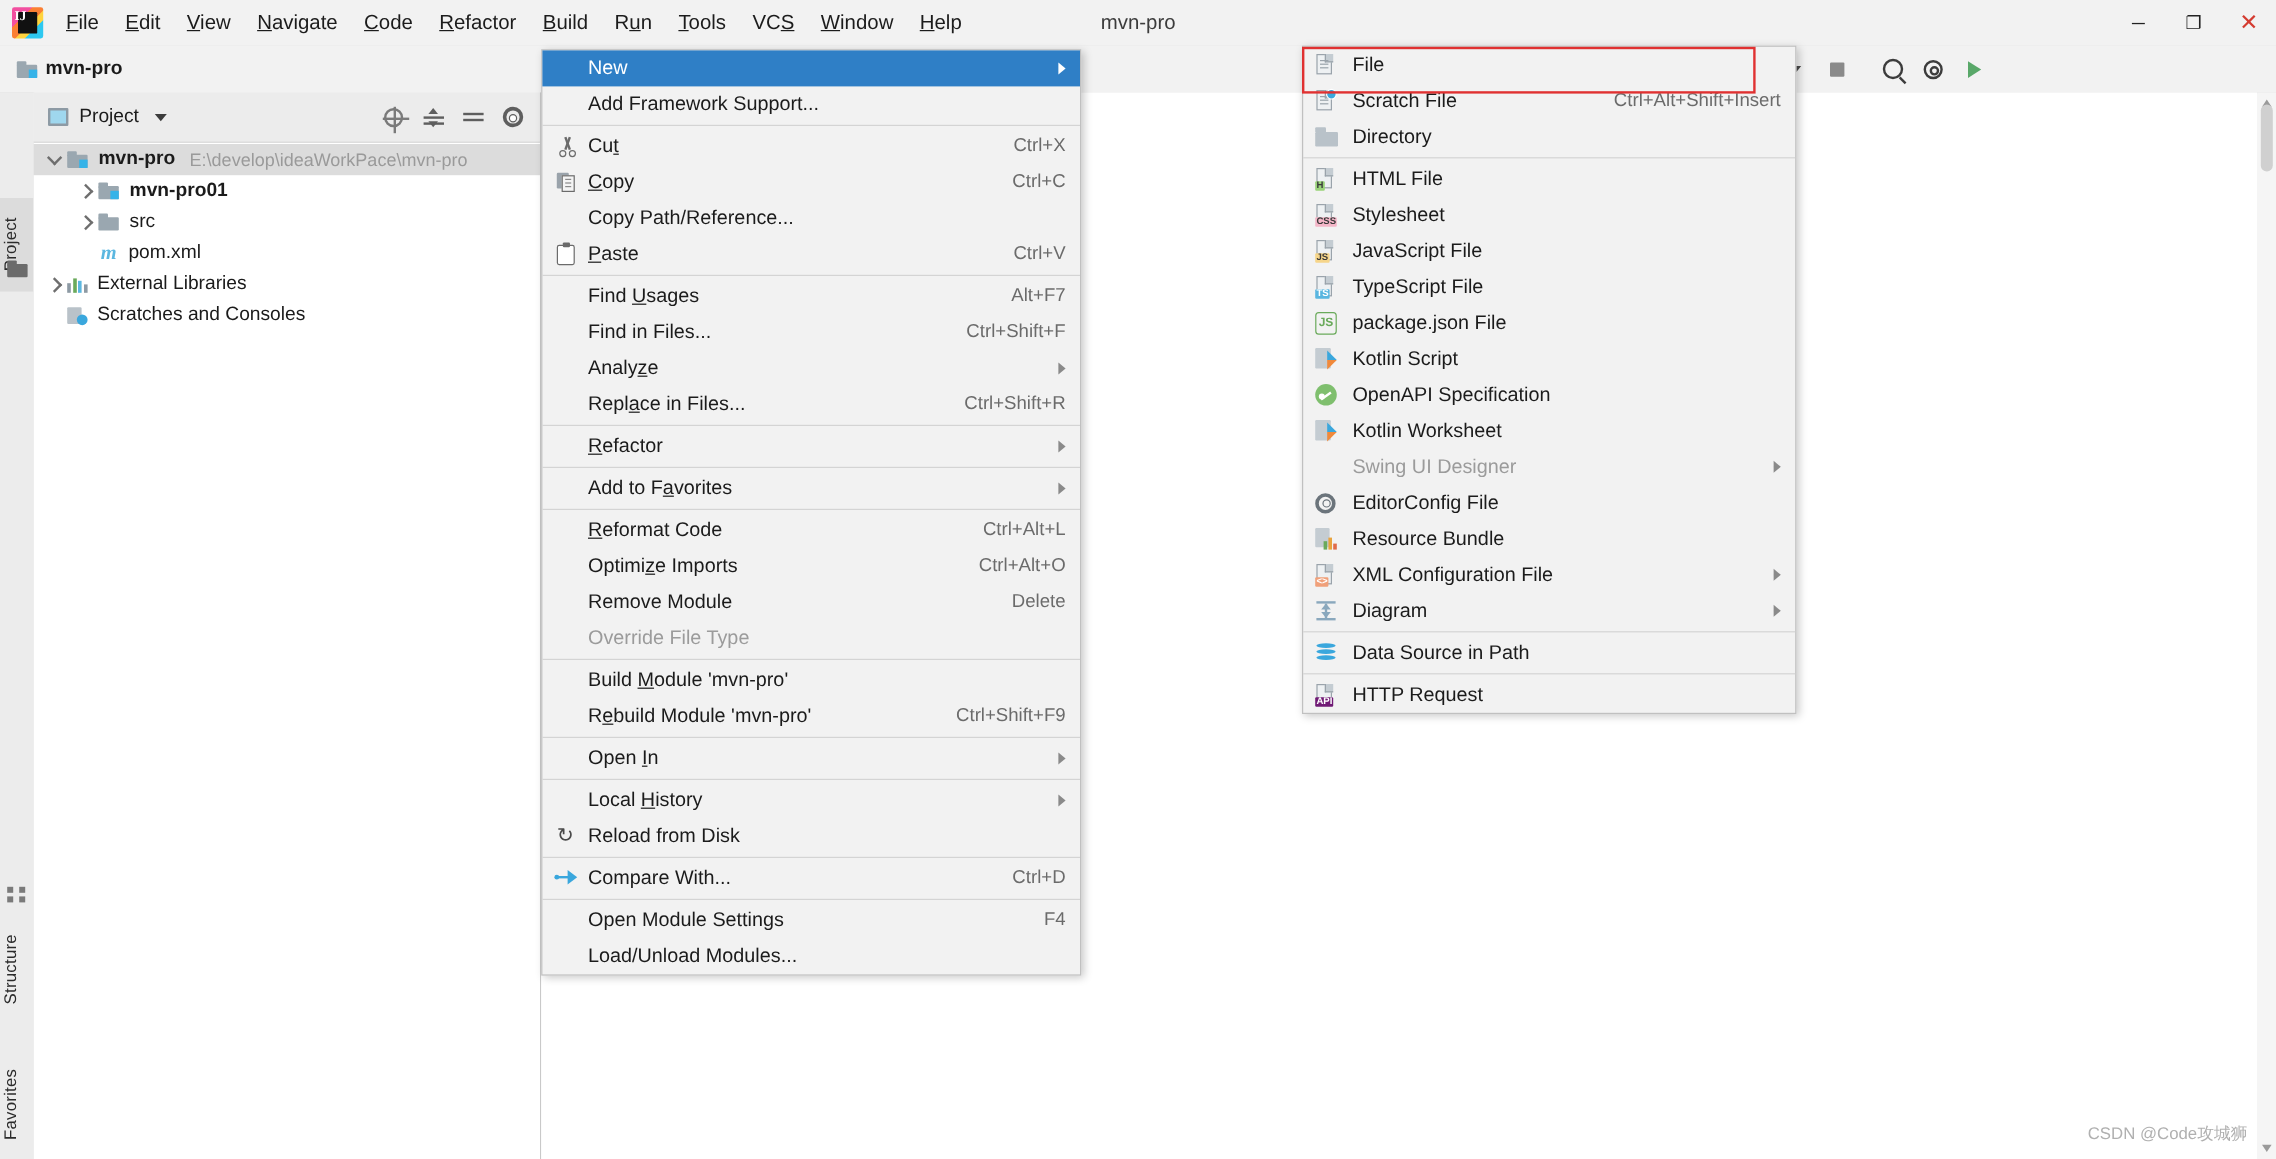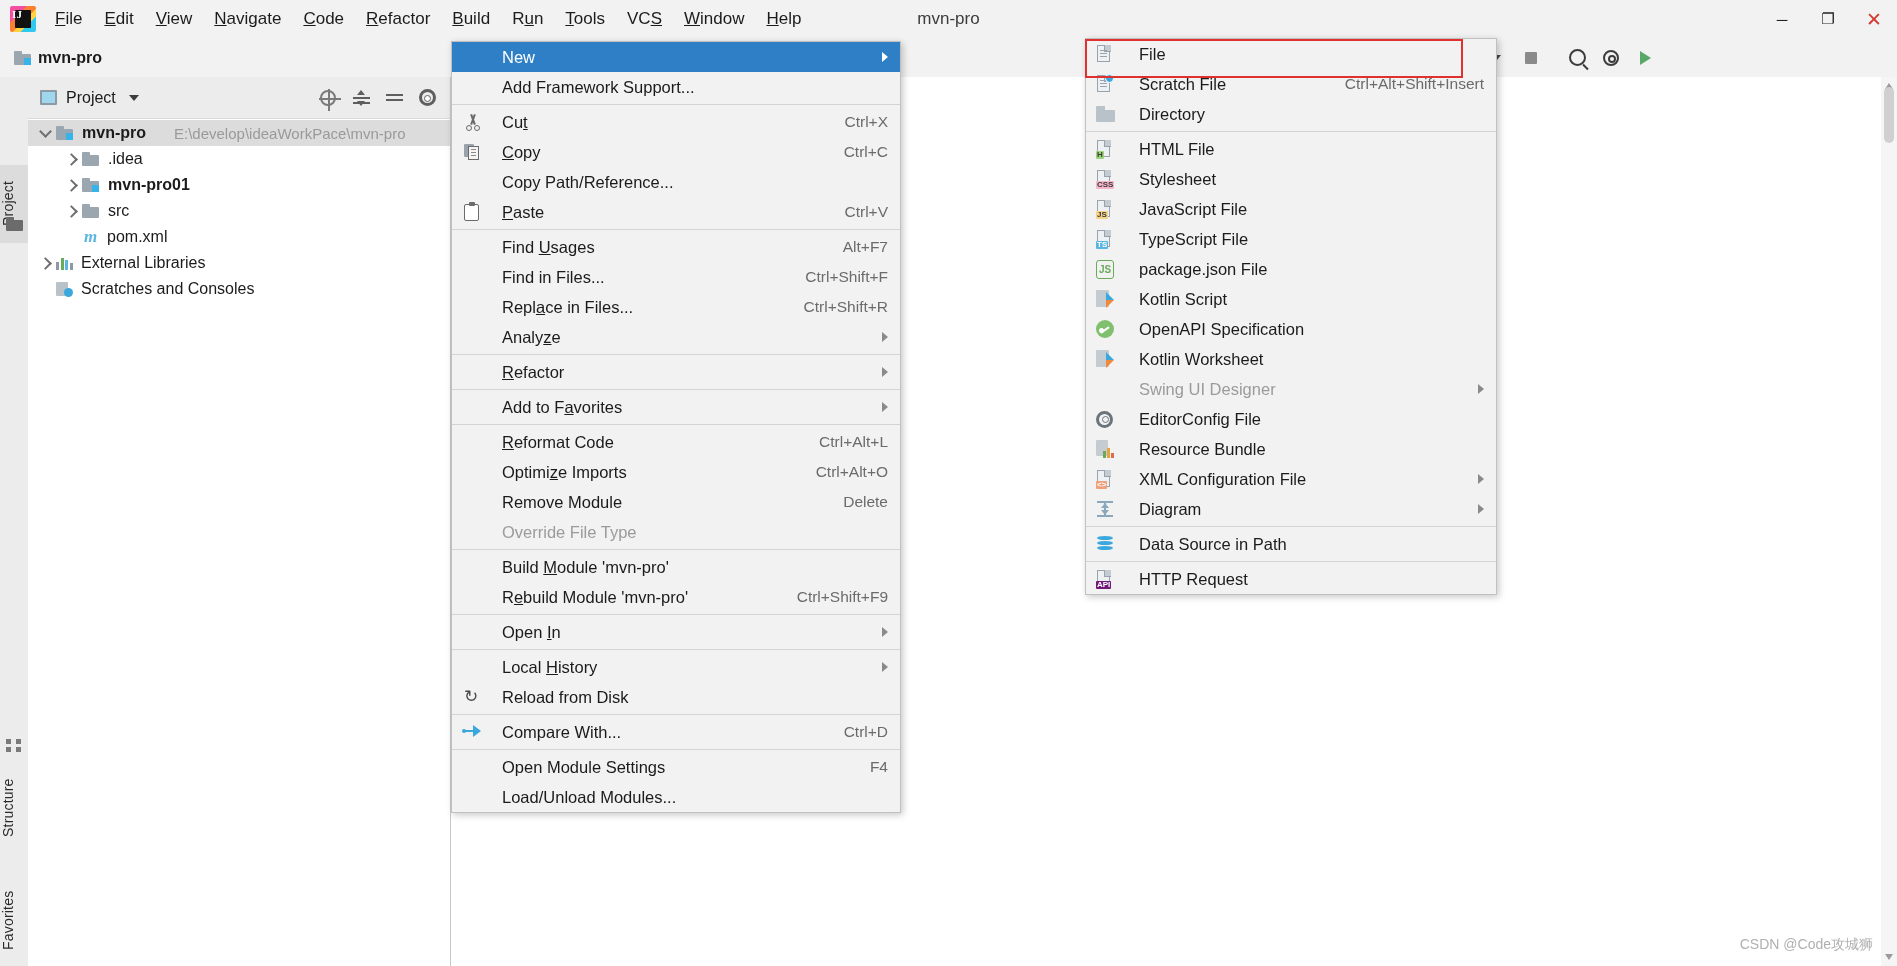"New" .mrow .lbl { margin-left: 12px -> none }
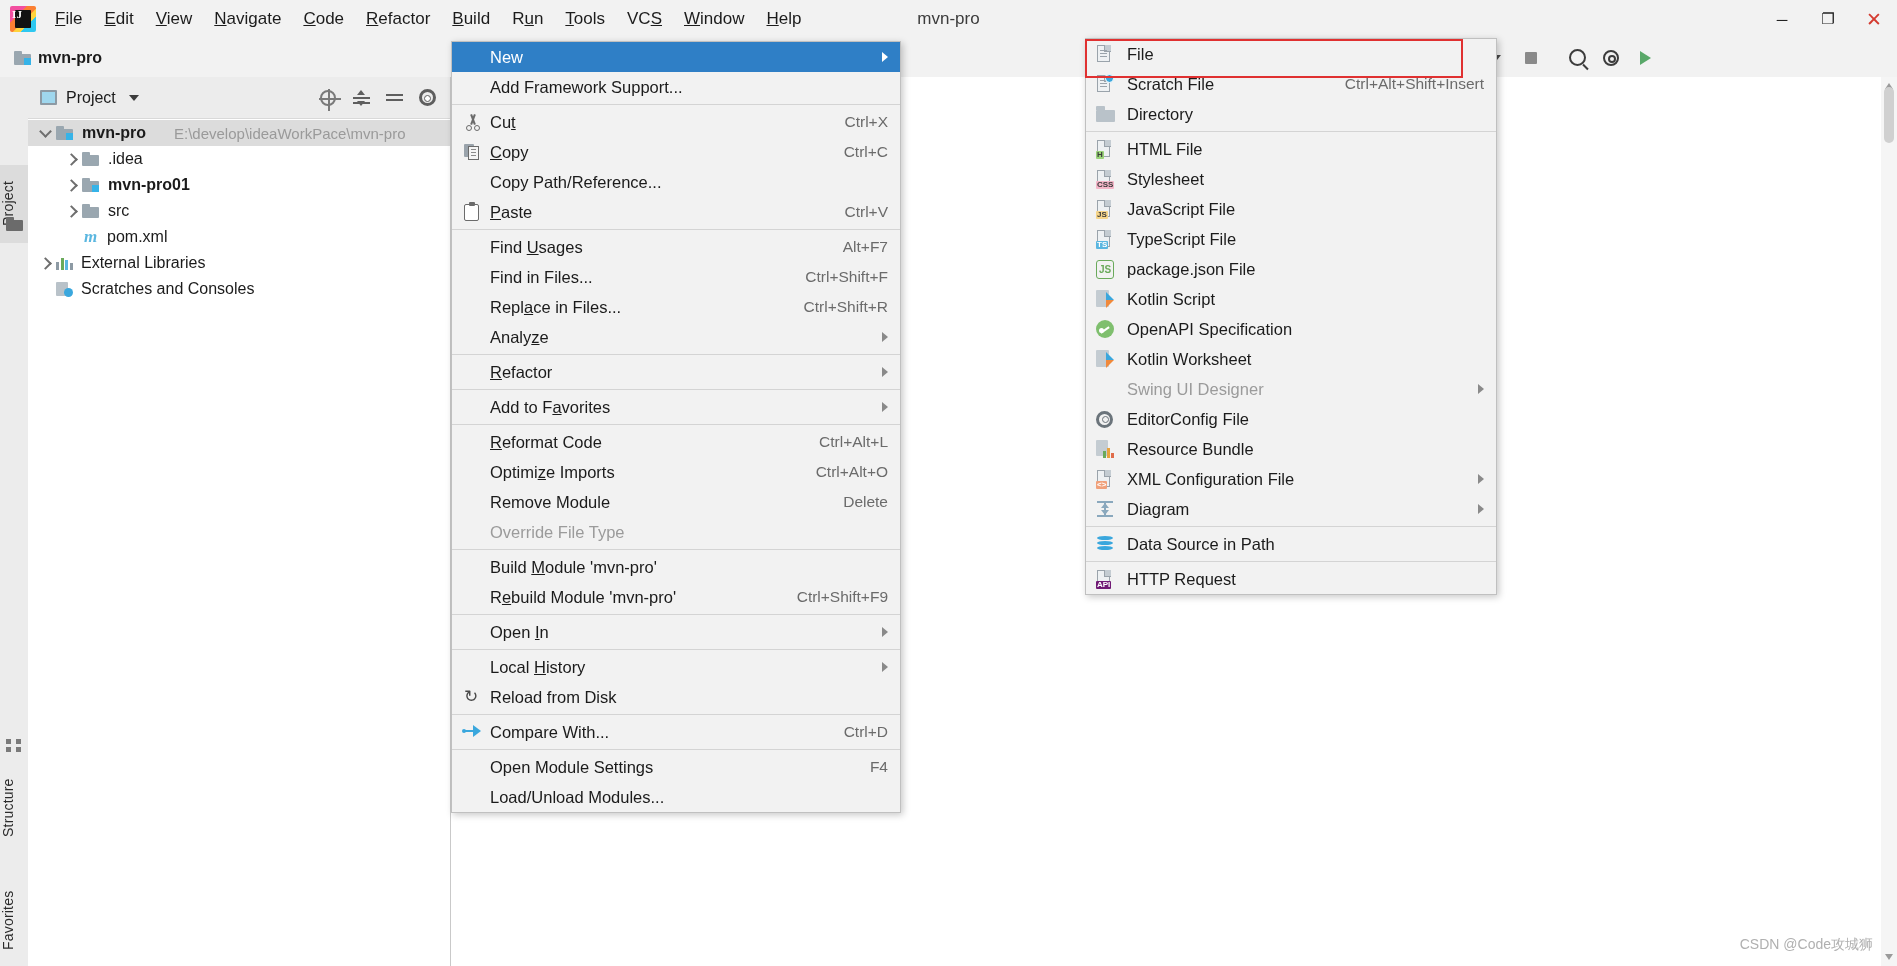"E:\develop\ideaWorkPace\mvn-pro" .tpath { margin-left: 28px -> 12px }
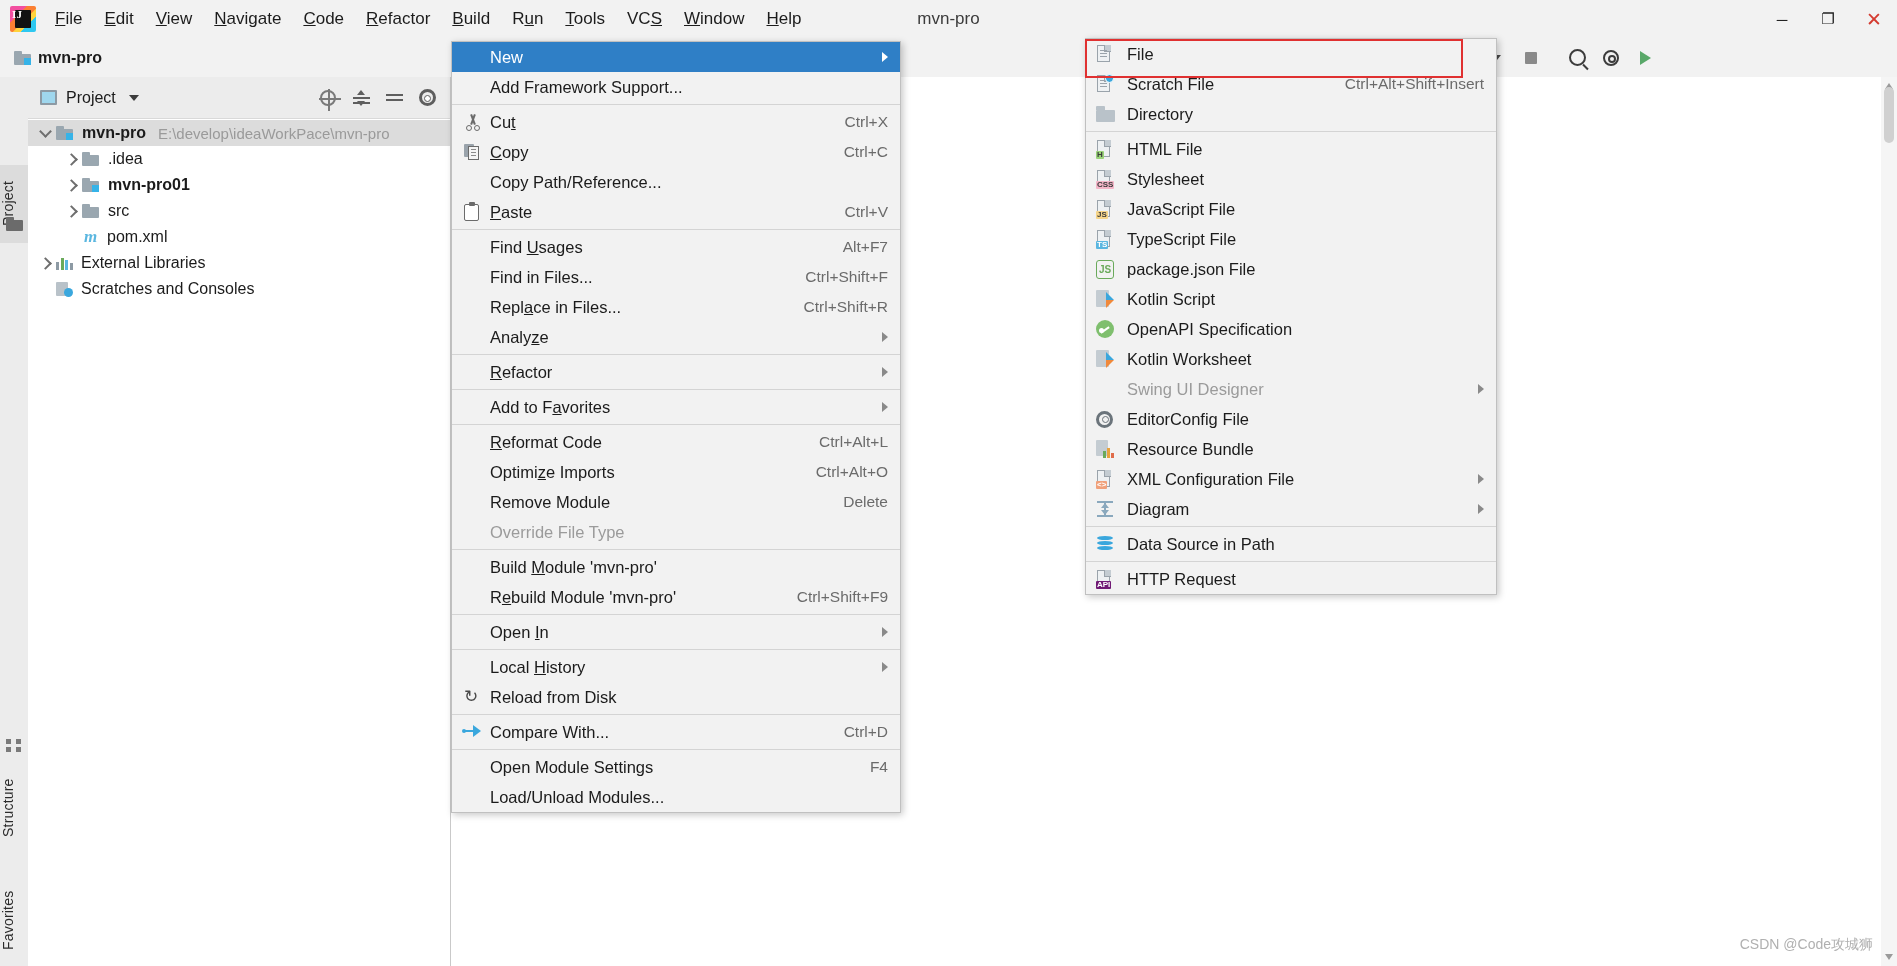".idea" div.trow { html: <div> <span></span> <span> <span></span> </span> <span> <span></span> <span></span> </span> <span>.idea</span> </div> -> none }
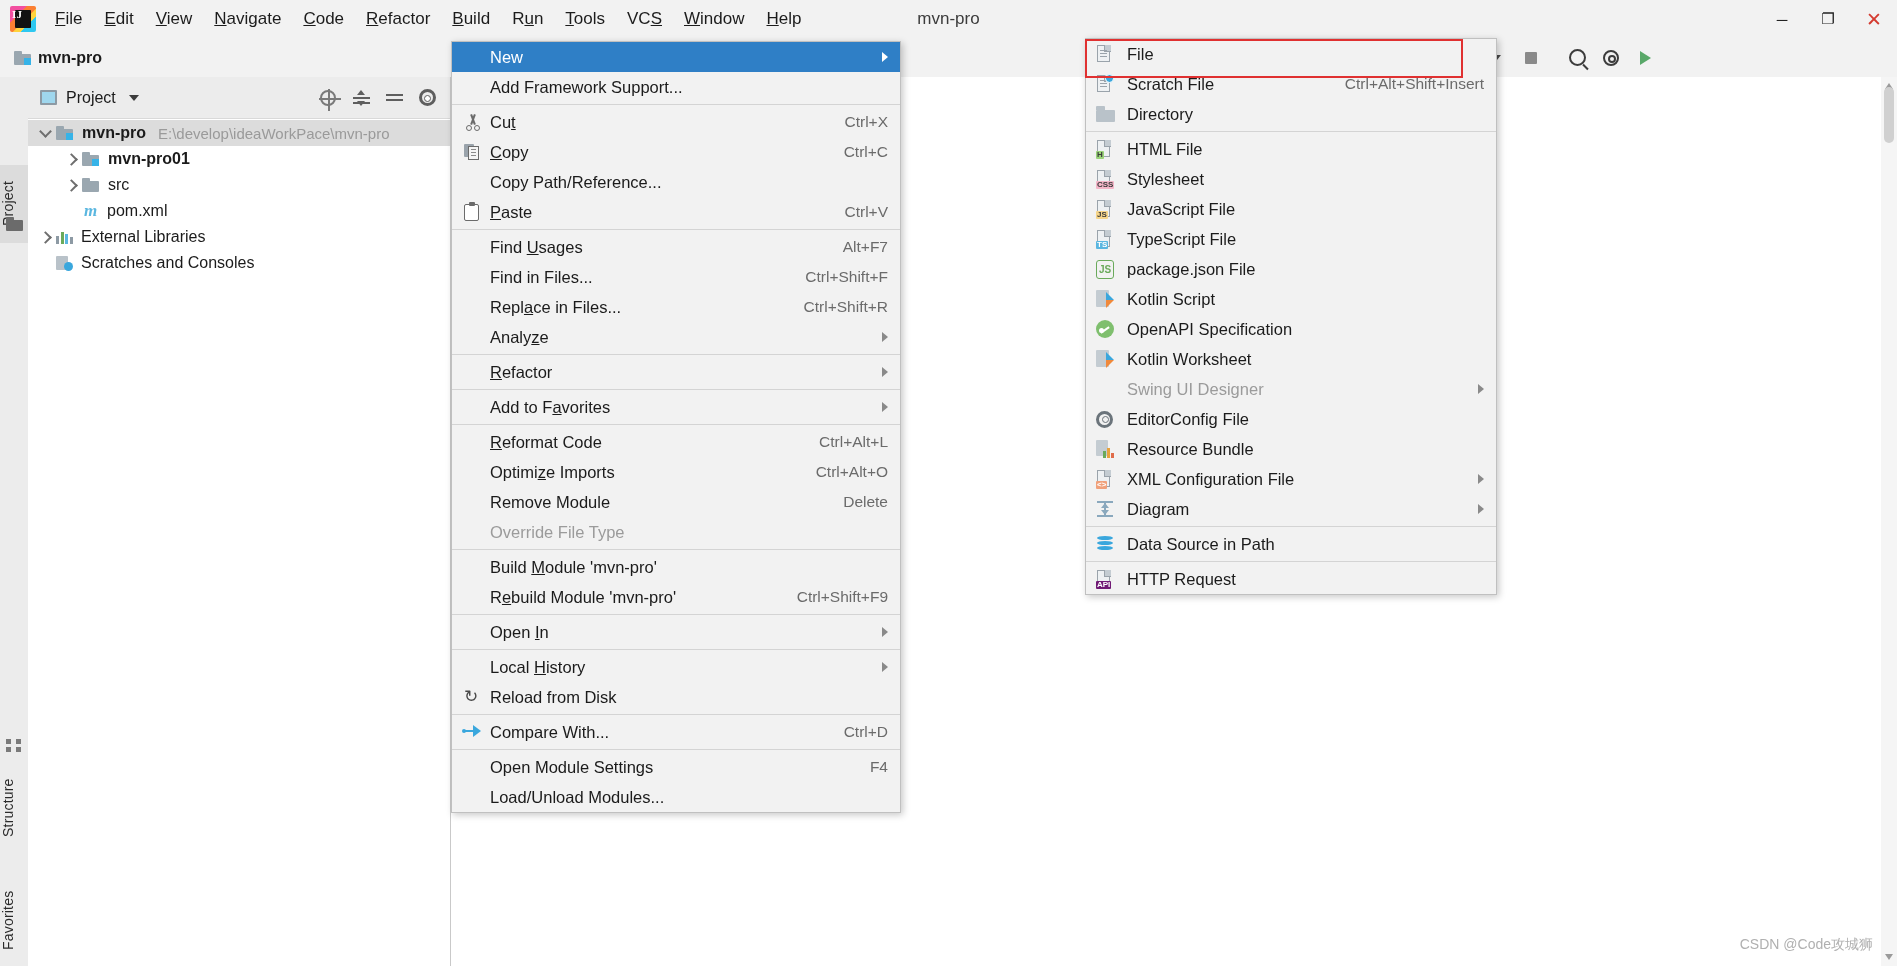"Replace in Files..." div.mrow { order: before "Analyze" -> after "Analyze" }
